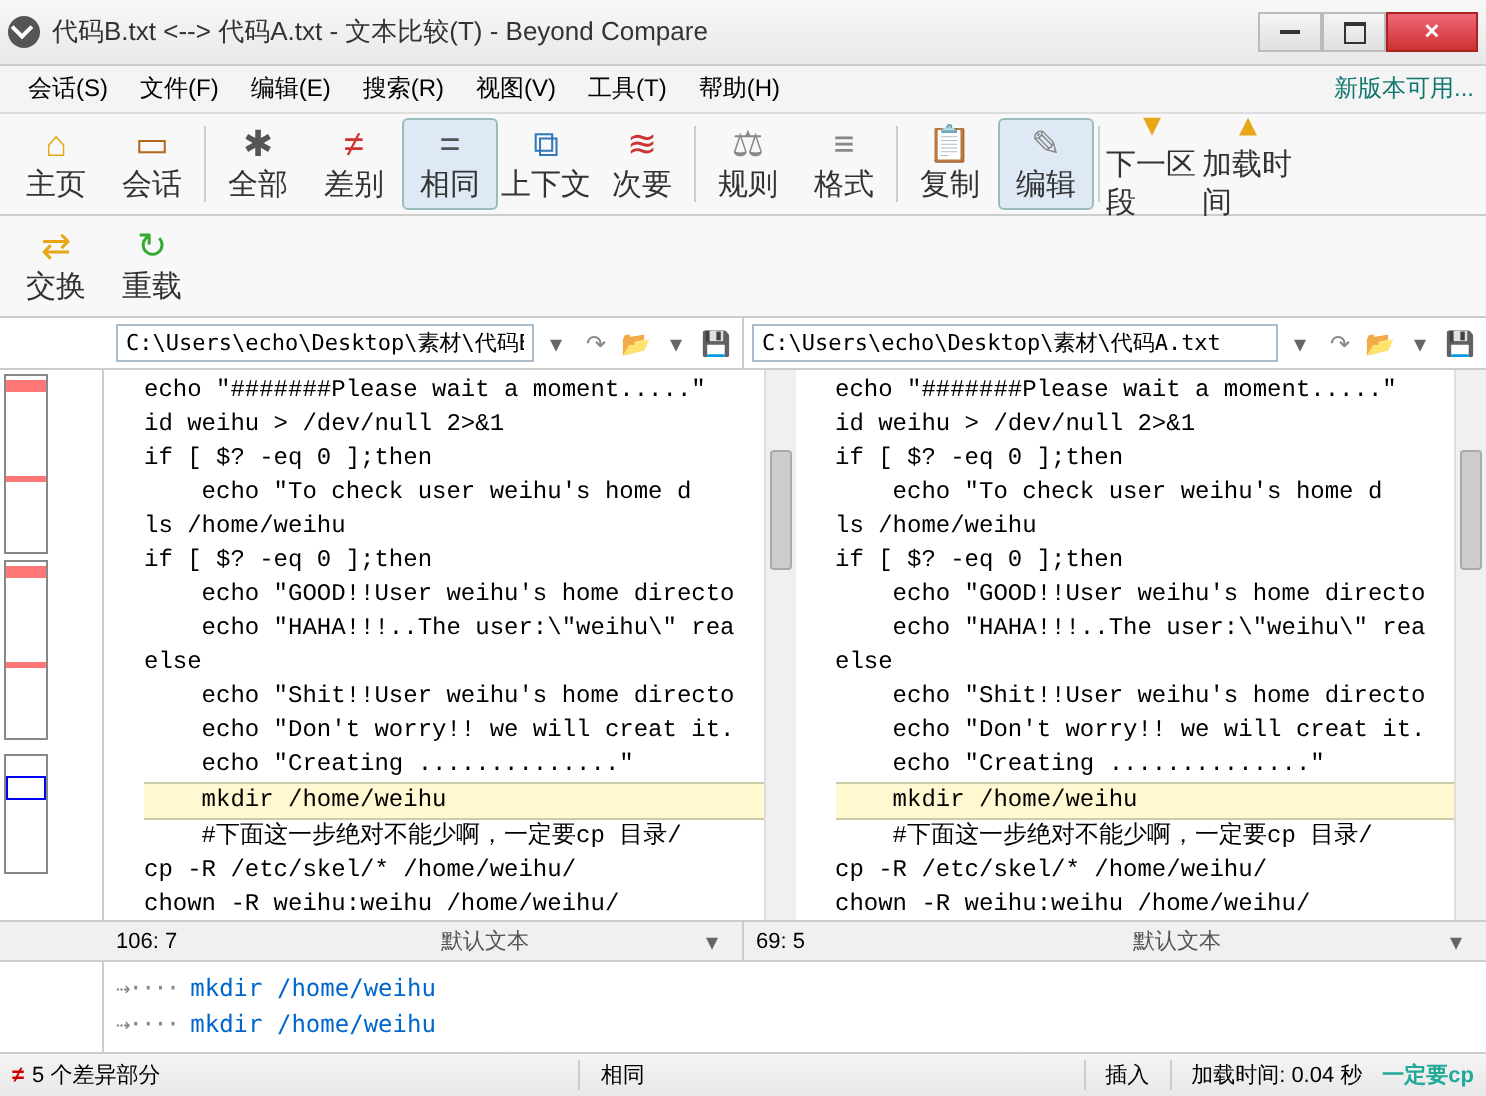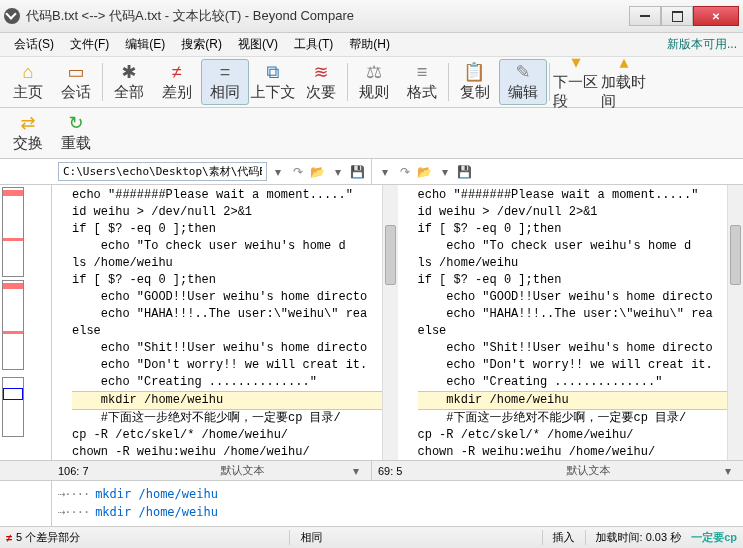"C:\Users\echo\Desktop\素材\代码A.txt" input.pathinput { html: none -> <input> }
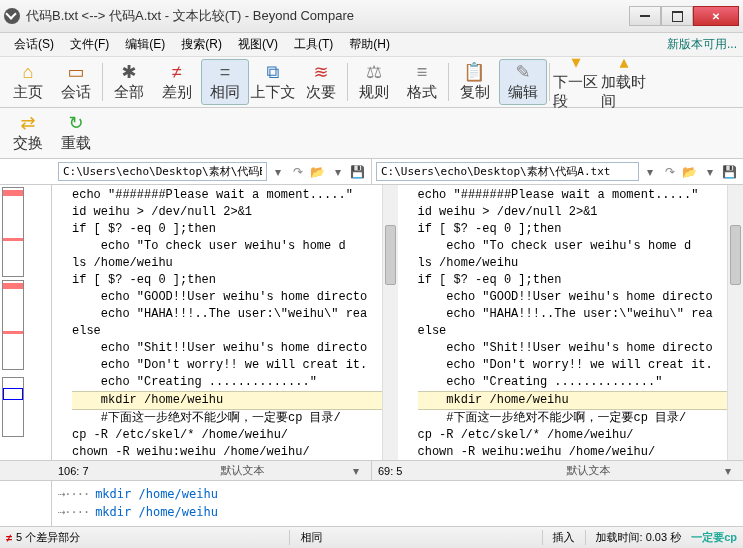"加载时间: 0.03 秒" span.seg { text: 0.03 -> 0.04 }
